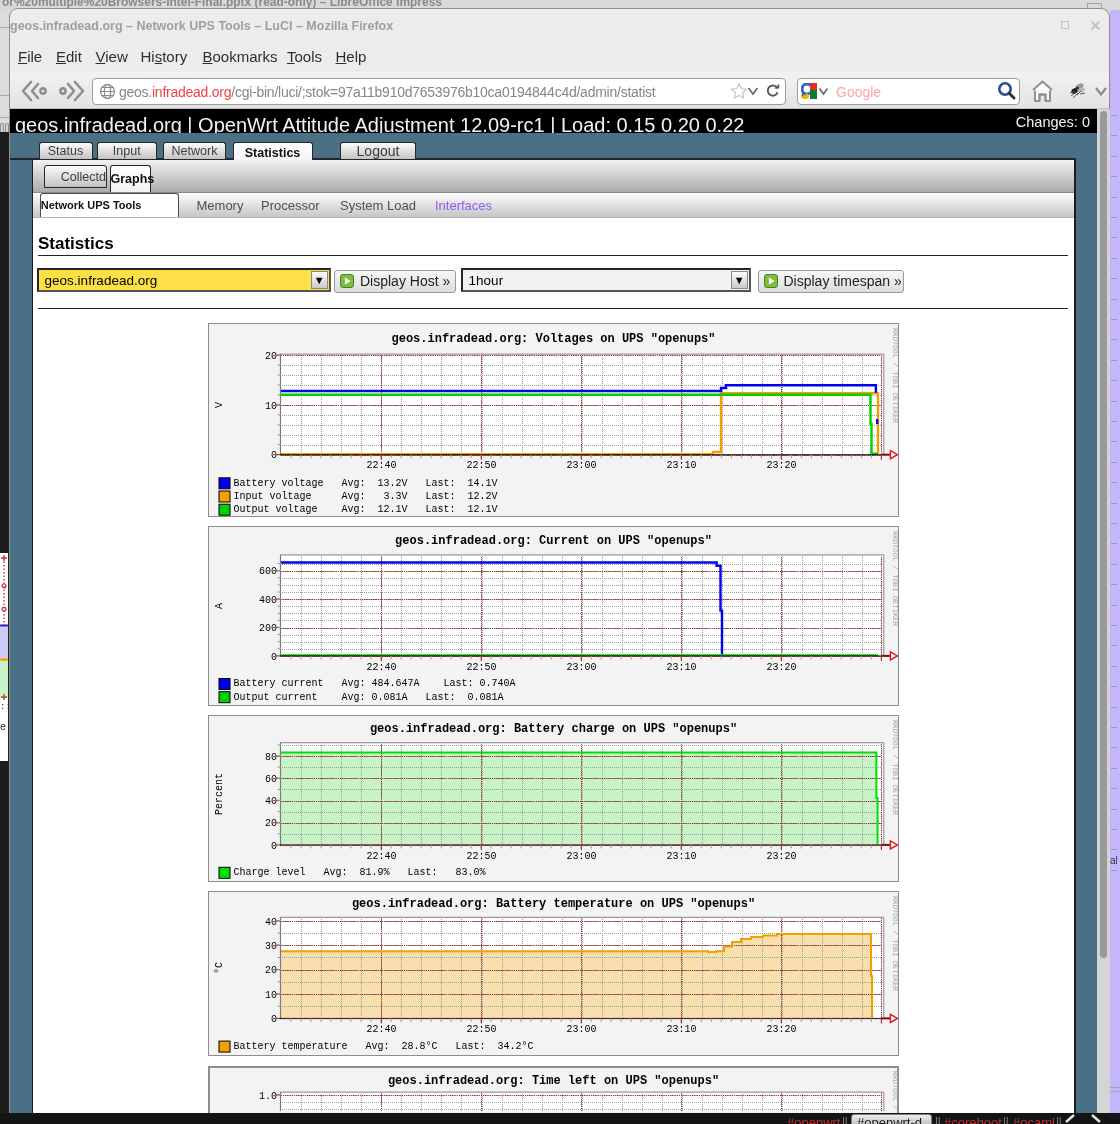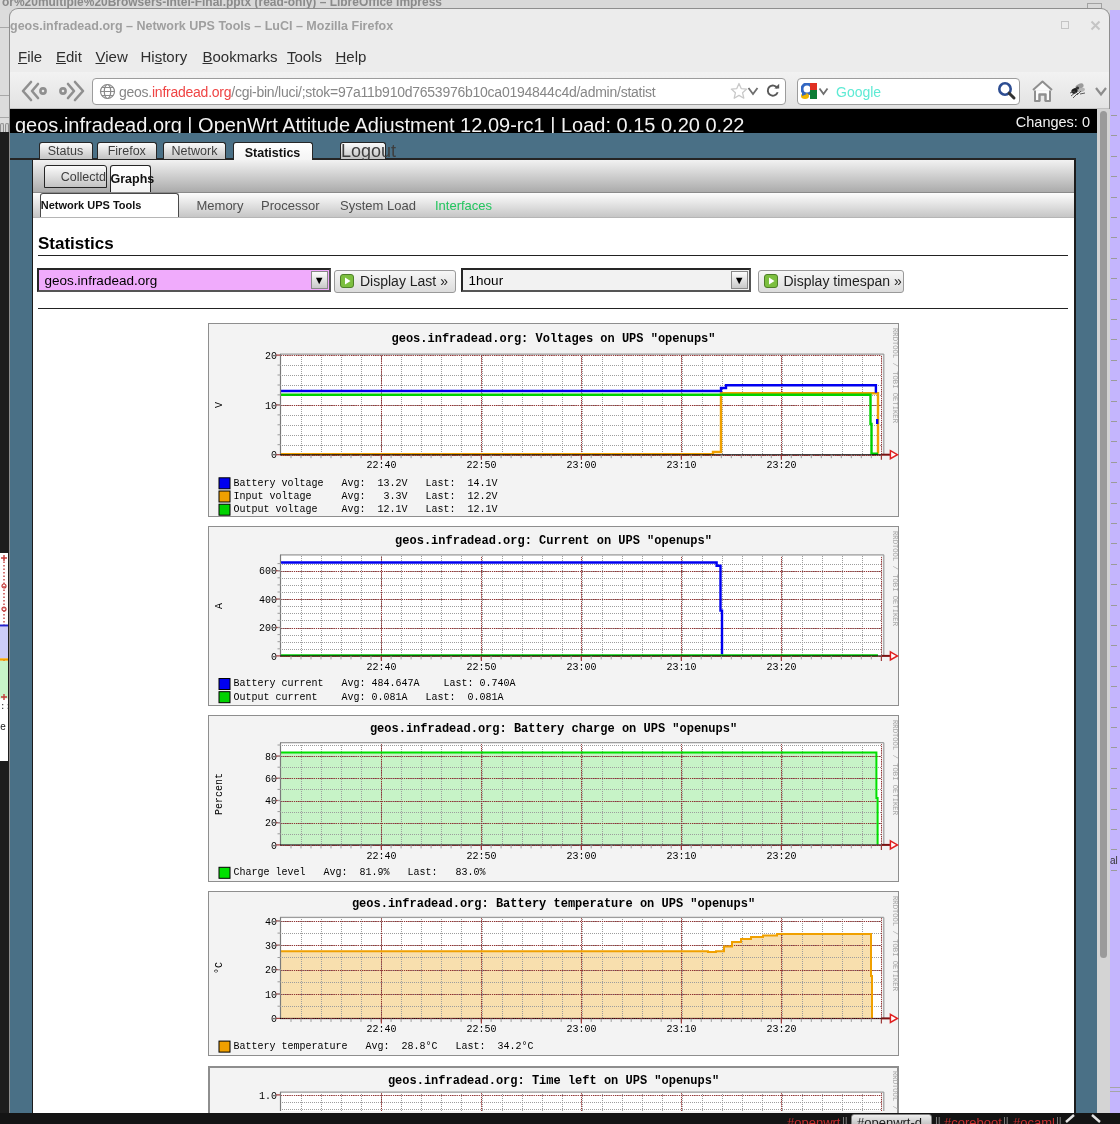"Google" div.abs { color: #5eead4 -> #fca5a5 }
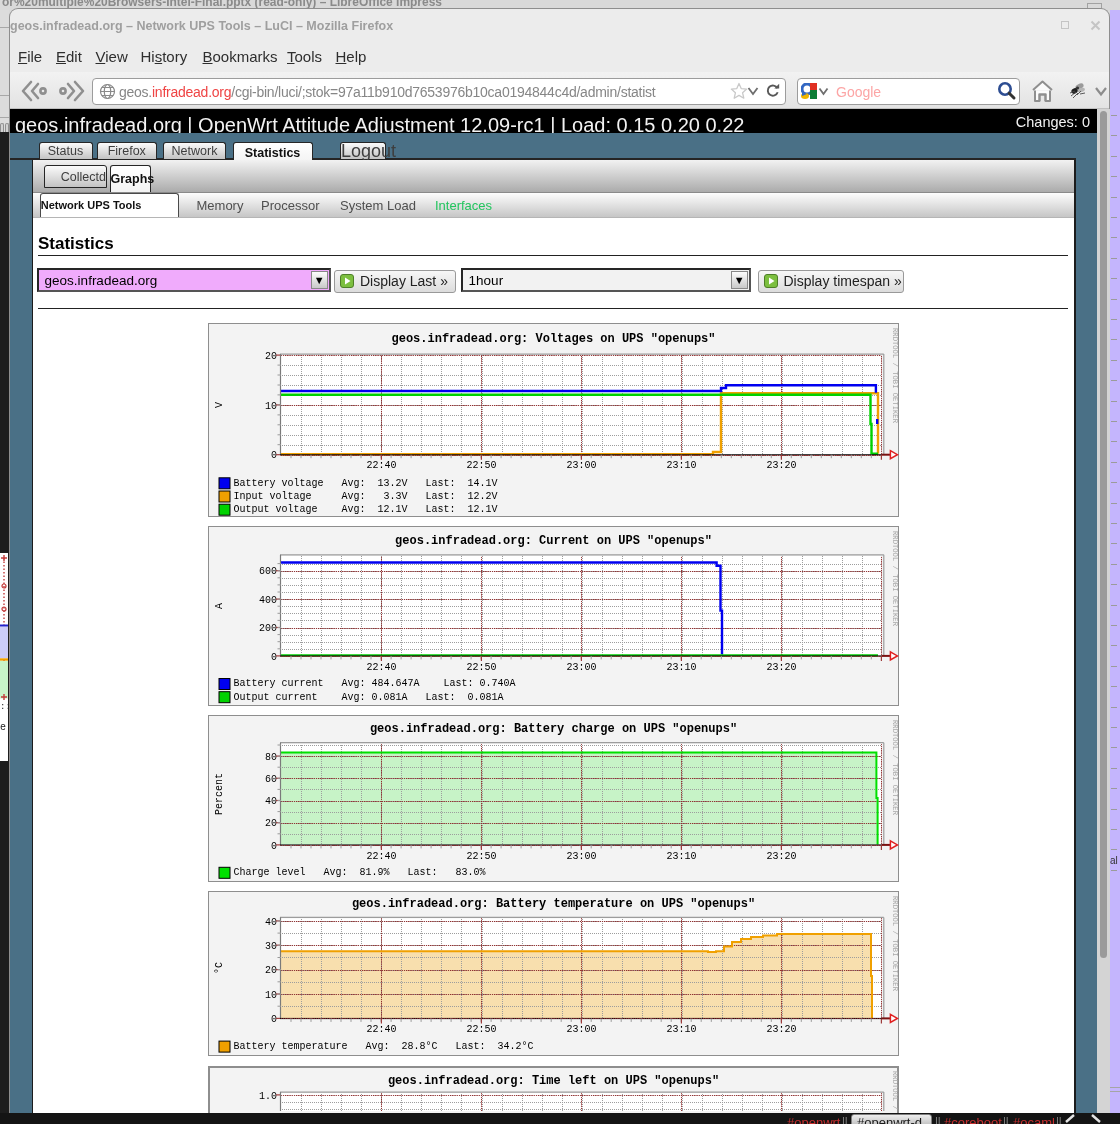"Firefox" div.abs { text: Firefox -> Input }
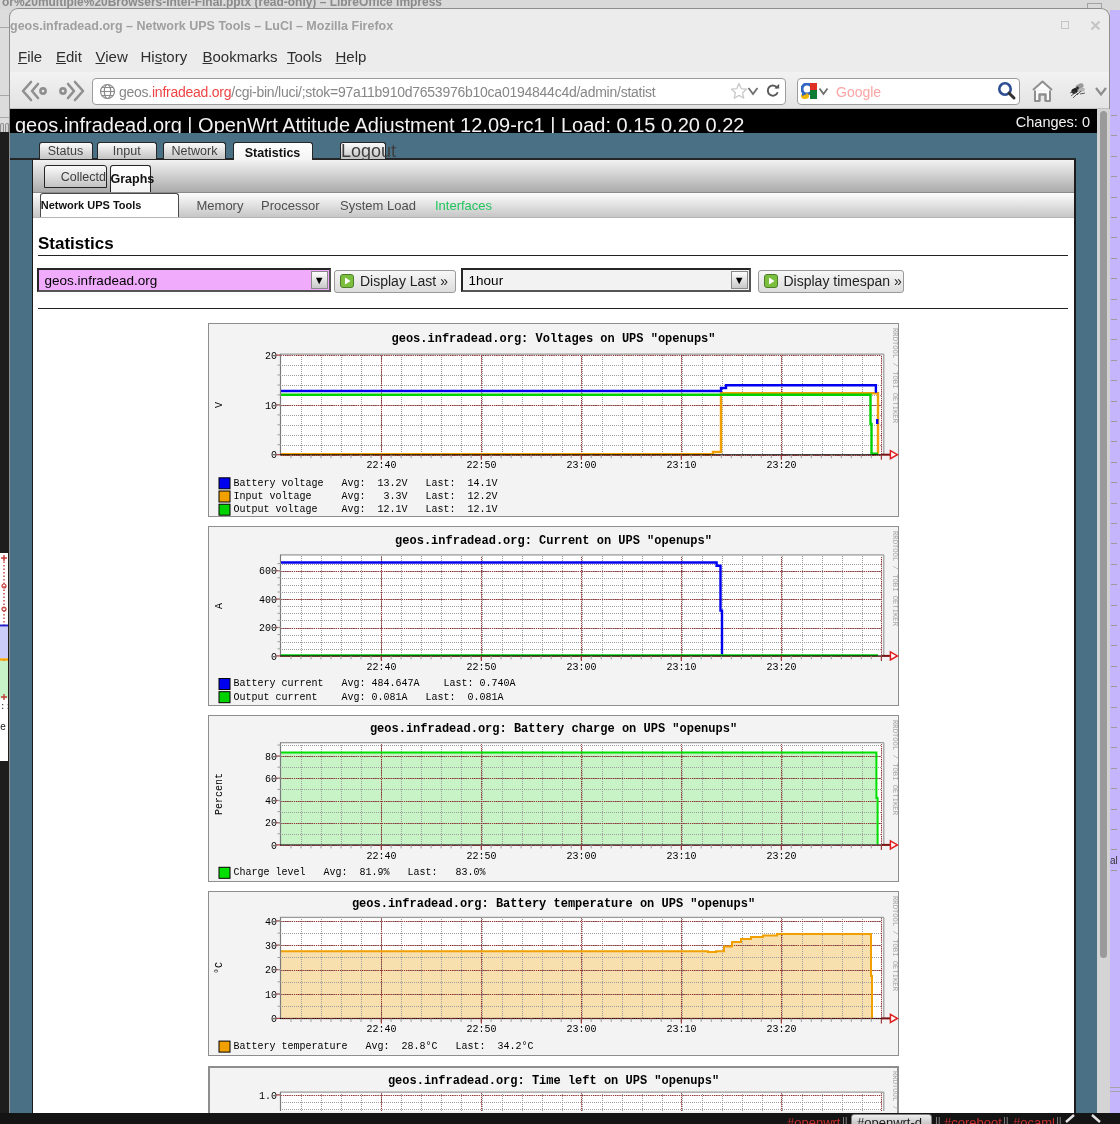"Logout" div.abs { font-size: 18px -> 14px; width: 46px -> 76px }
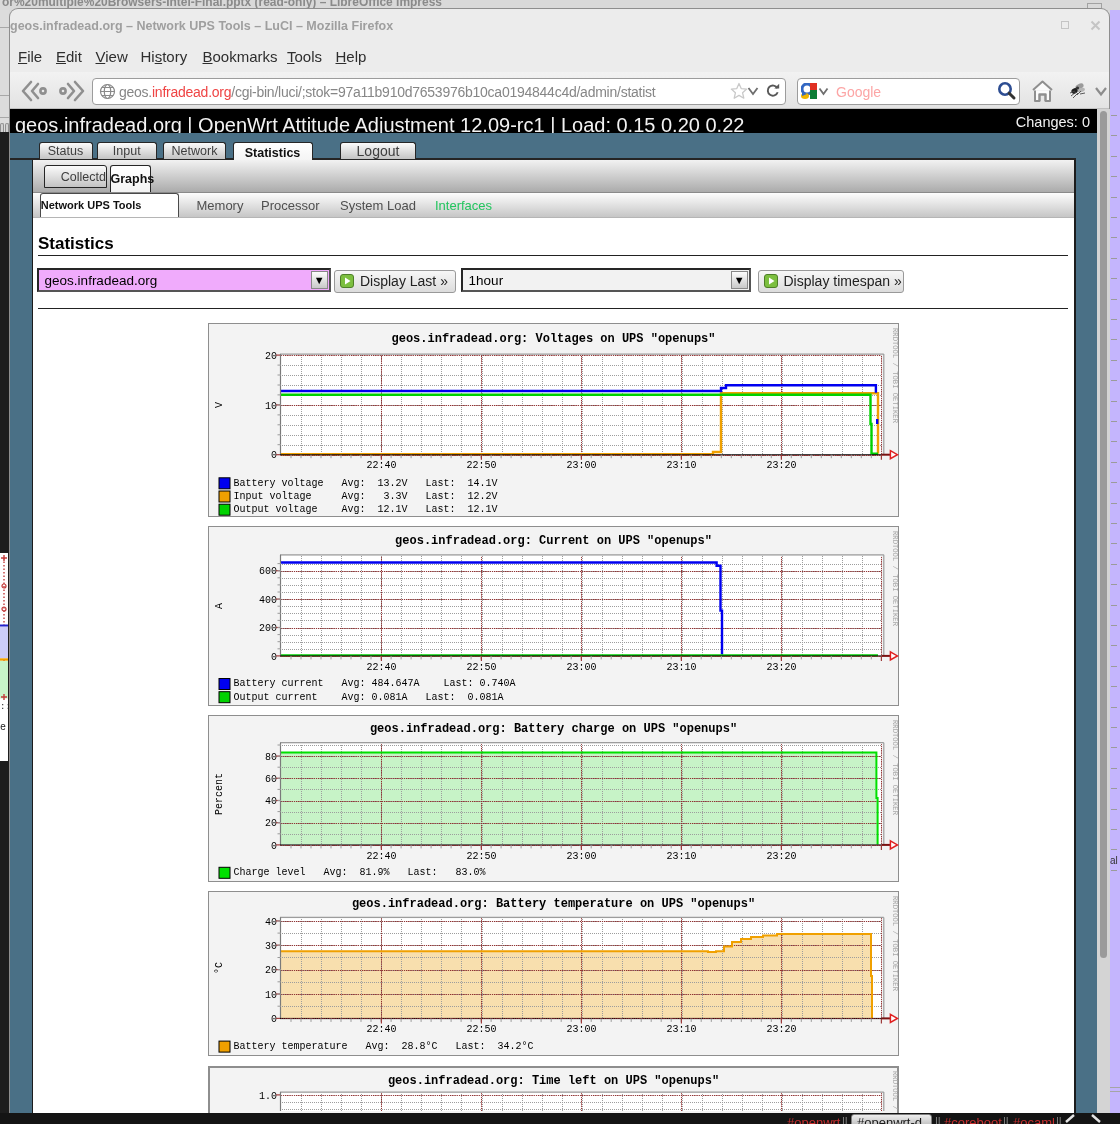"Interfaces" div.abs { color: #22c55e -> #8b5cf6 }
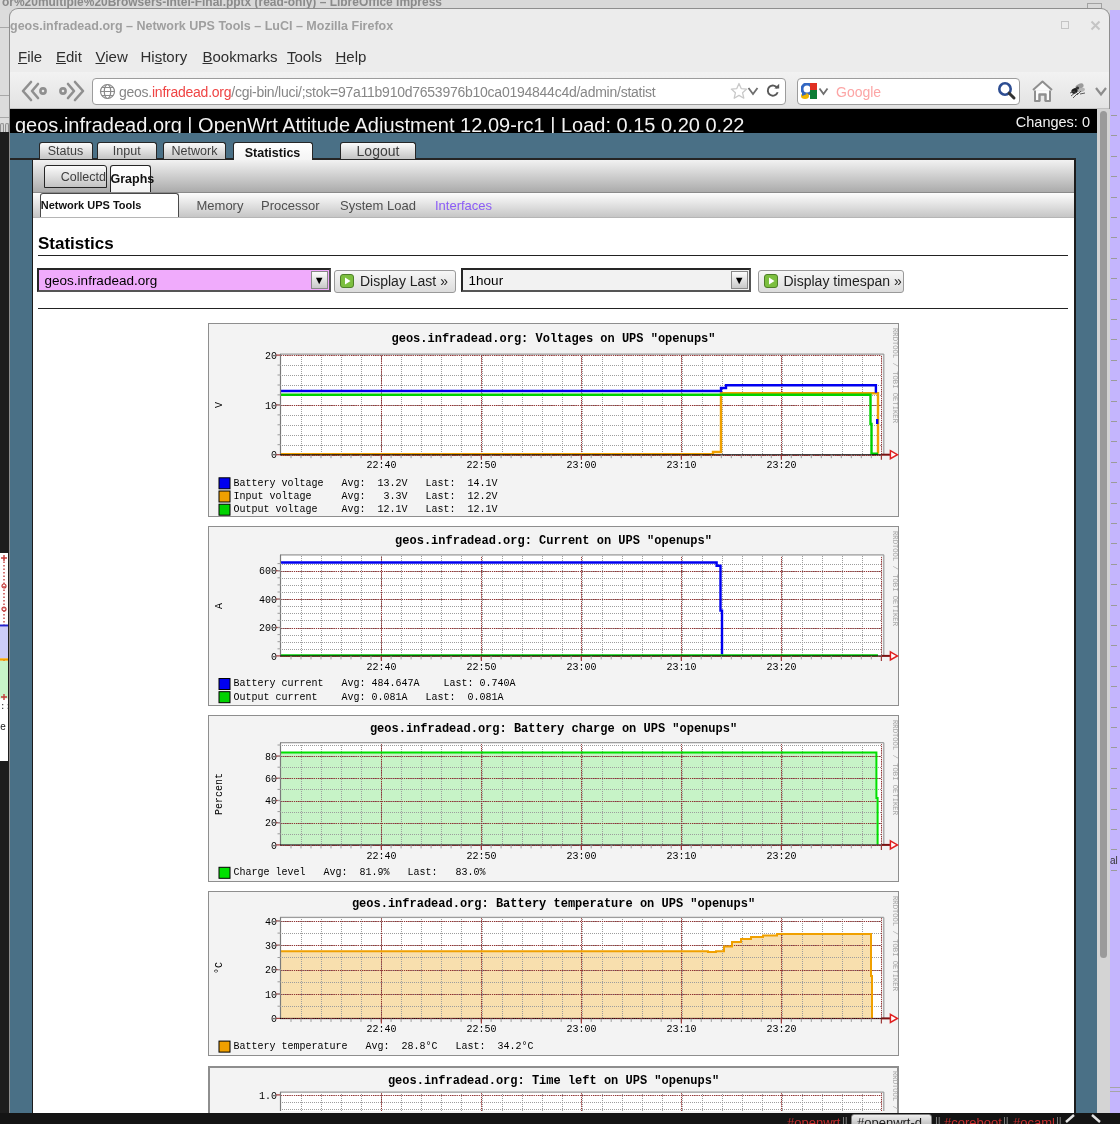"geos.infradead.org" div.abs { background: #f0abfc -> #fde047 }
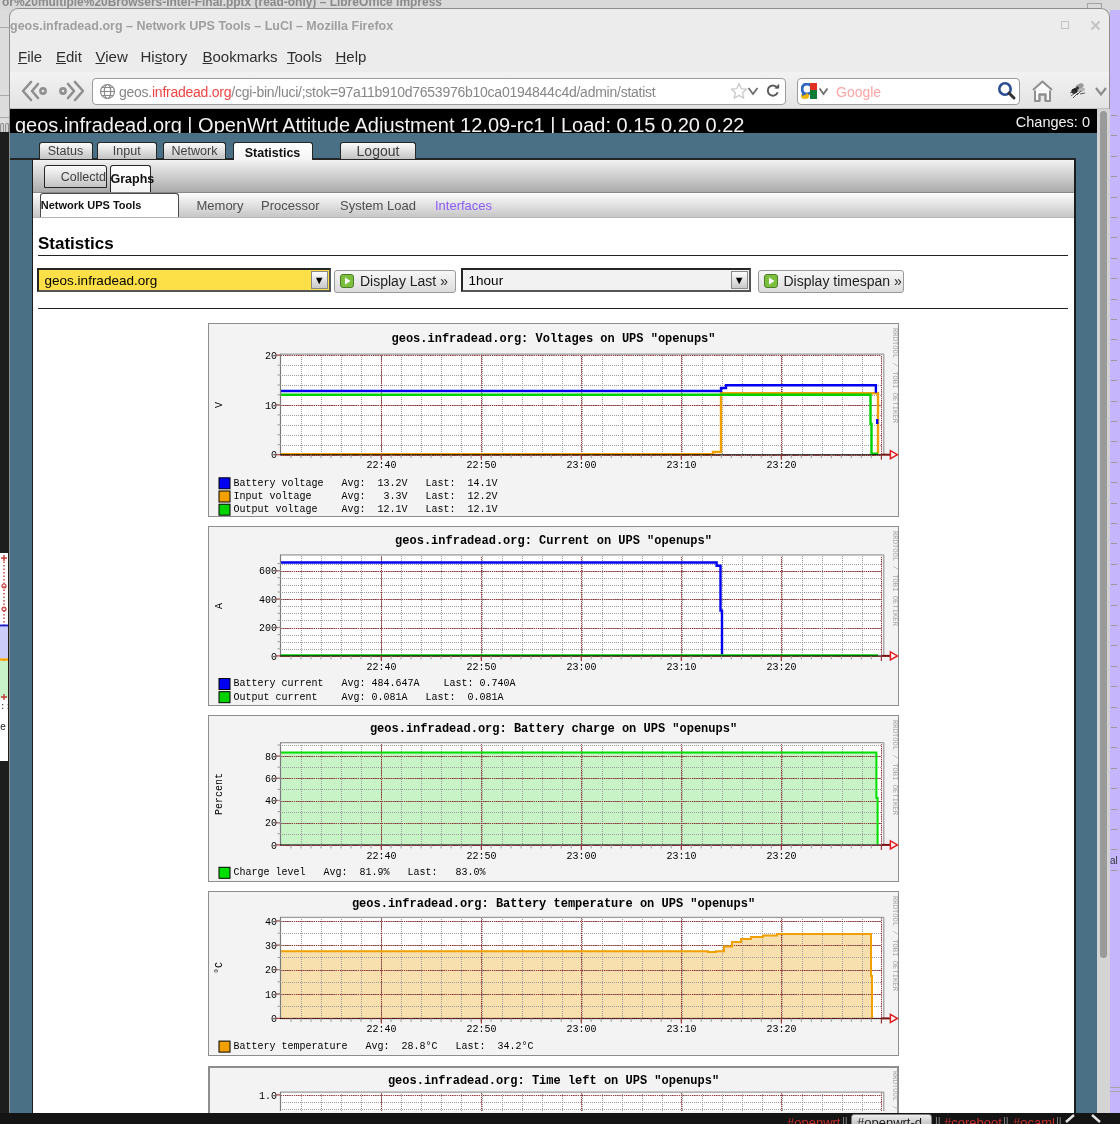"Display Last »" div.abs { text: Last -> Host }
